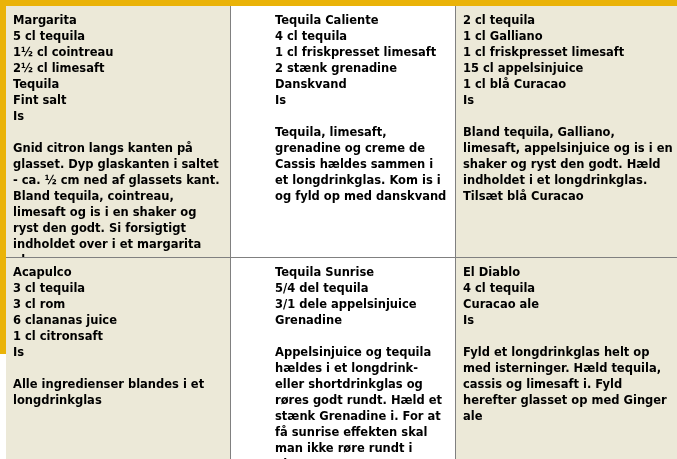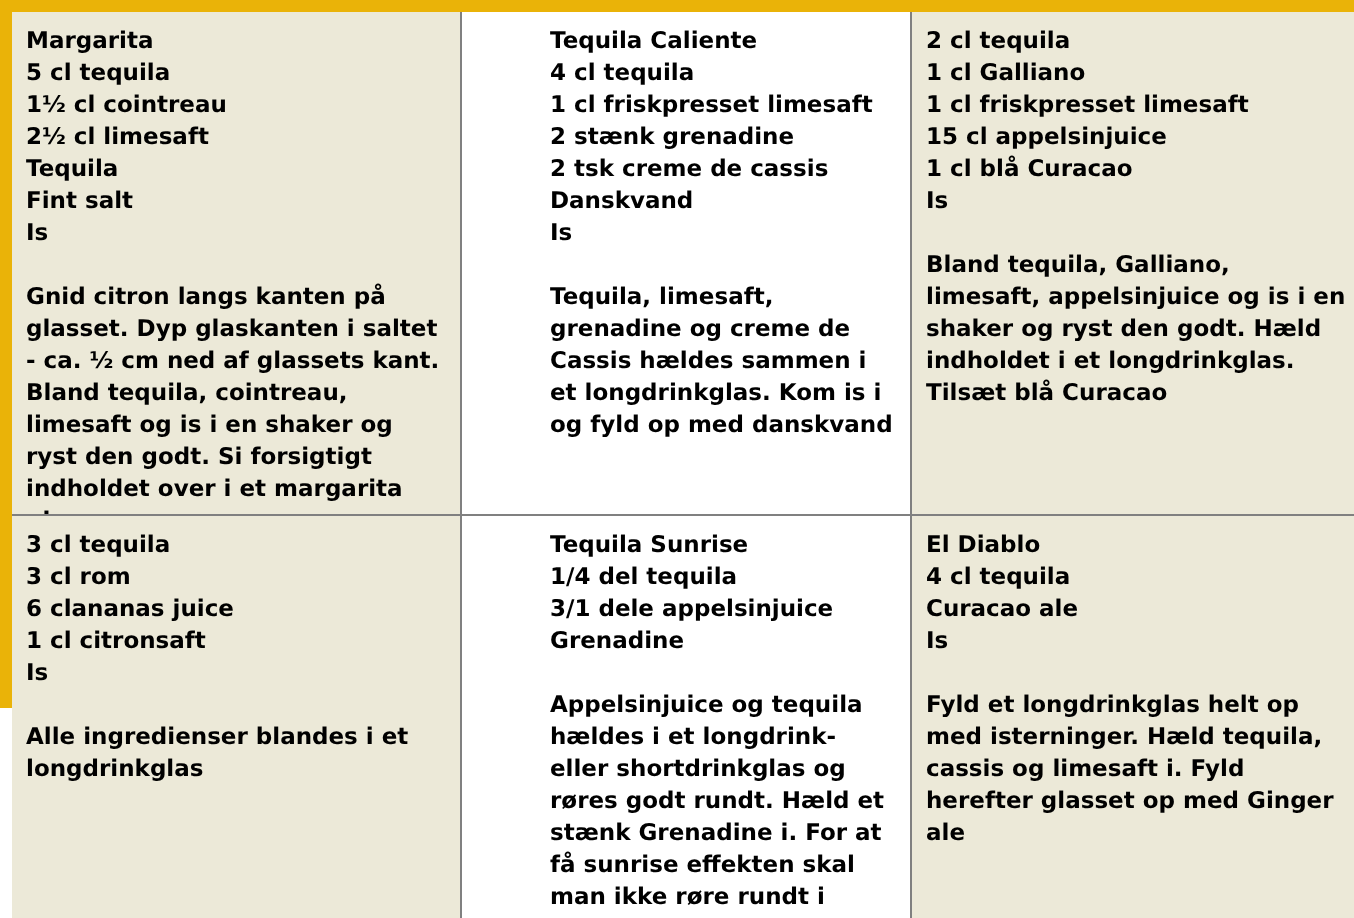"2 tsk creme de cassis" span.line { html: <span>2 tsk creme de cassis</span> -> none }
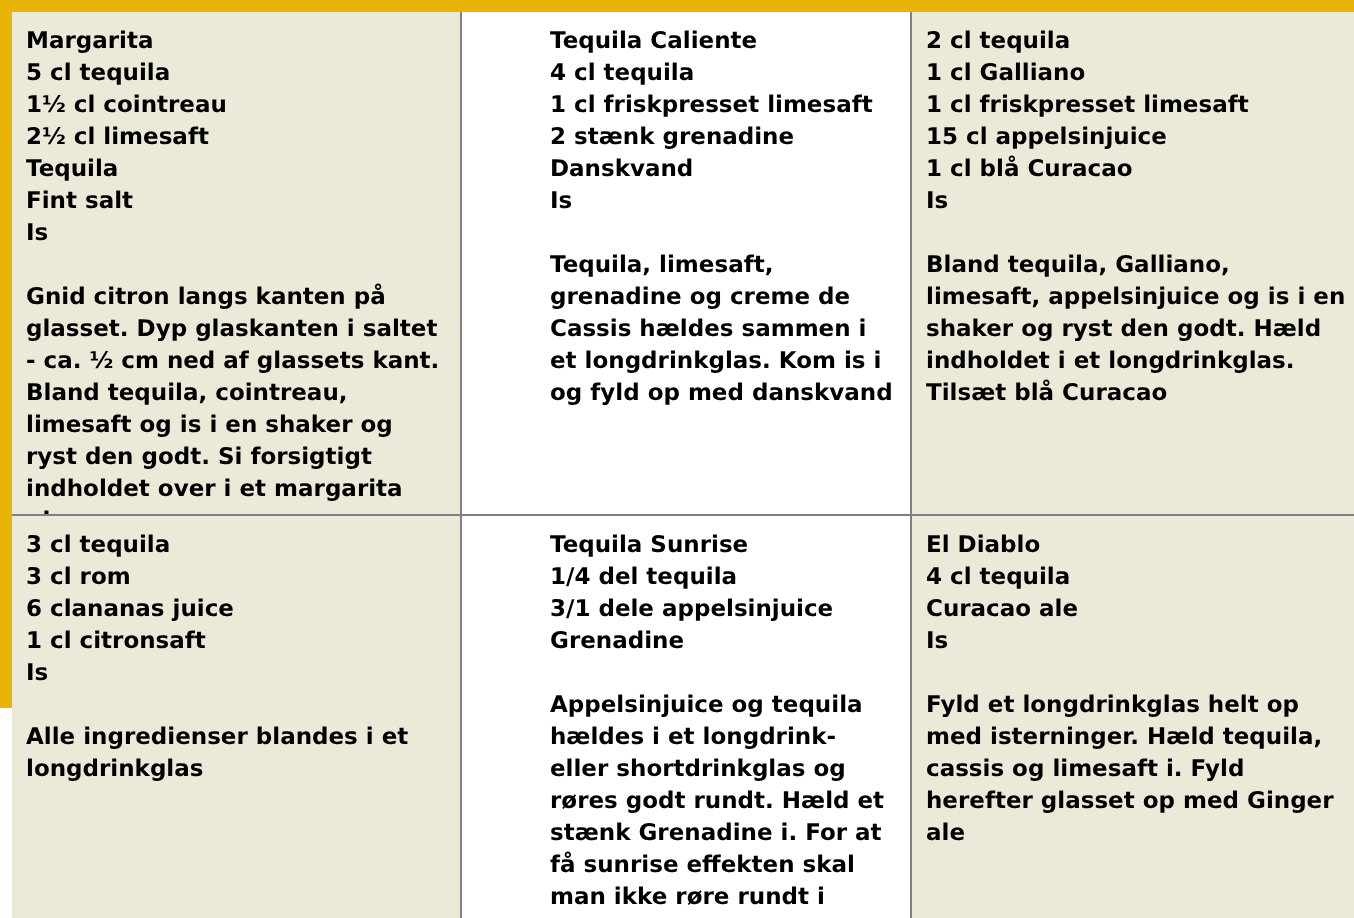"Acapulco" span.title { html: none -> <span>Acapulco</span> }
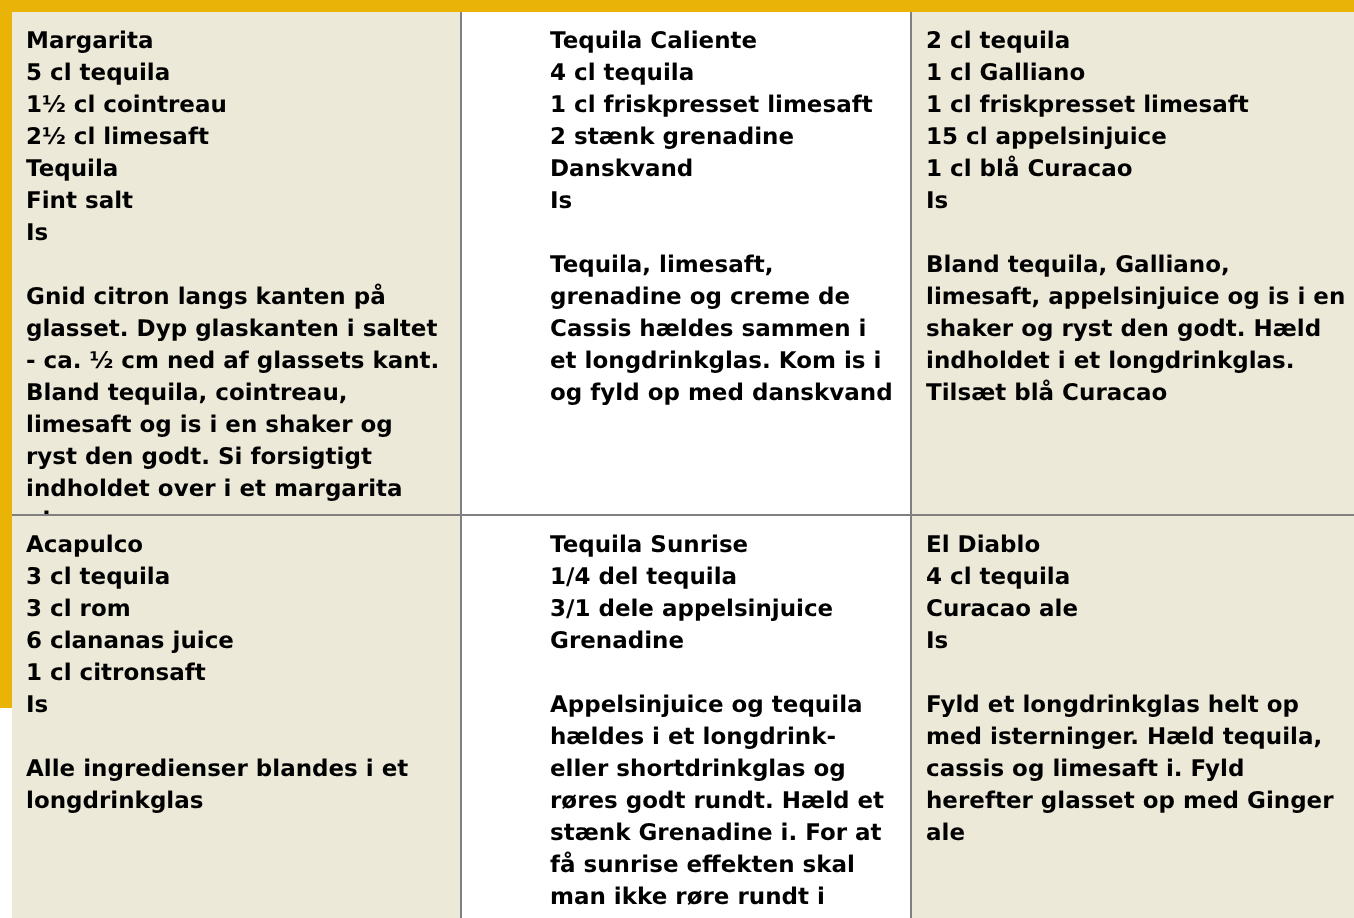"1/4 del tequila" span.line { text: 1/4 -> 5/4 }
